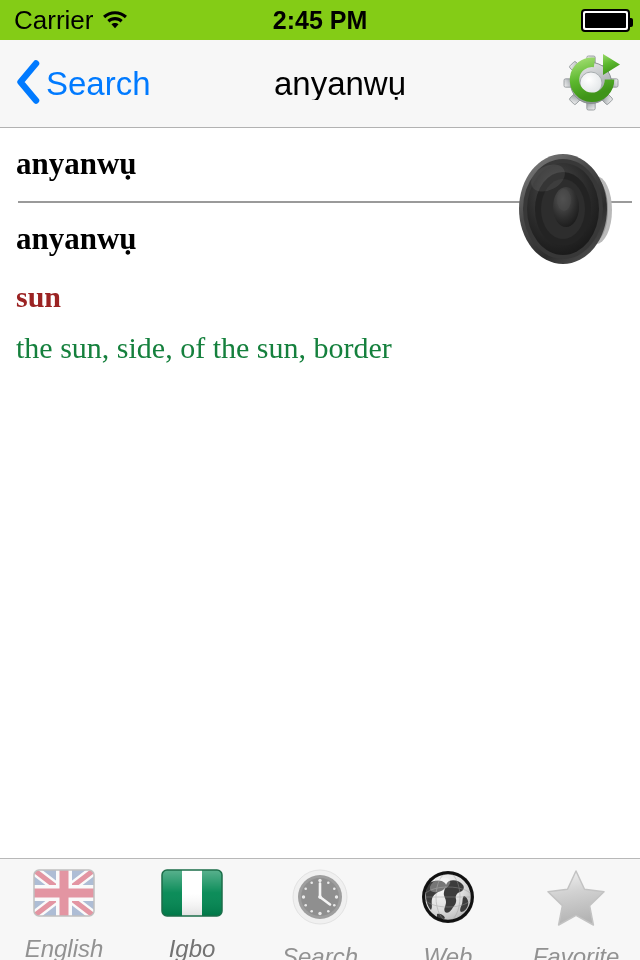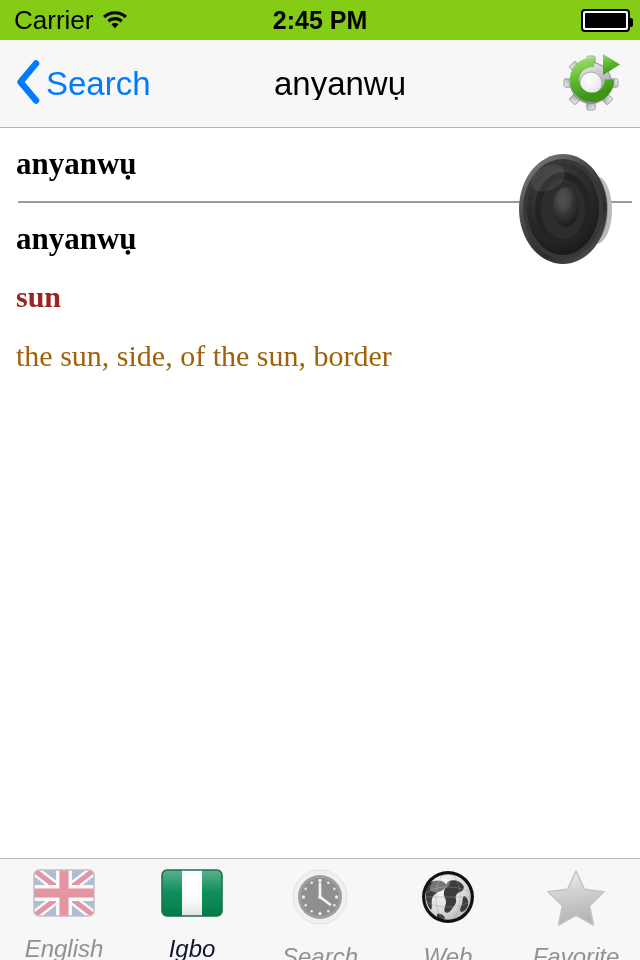"the sun, side, of the" .entry-gloss { color: #a16207 -> #15803d; margin-top: 20px -> 12px }
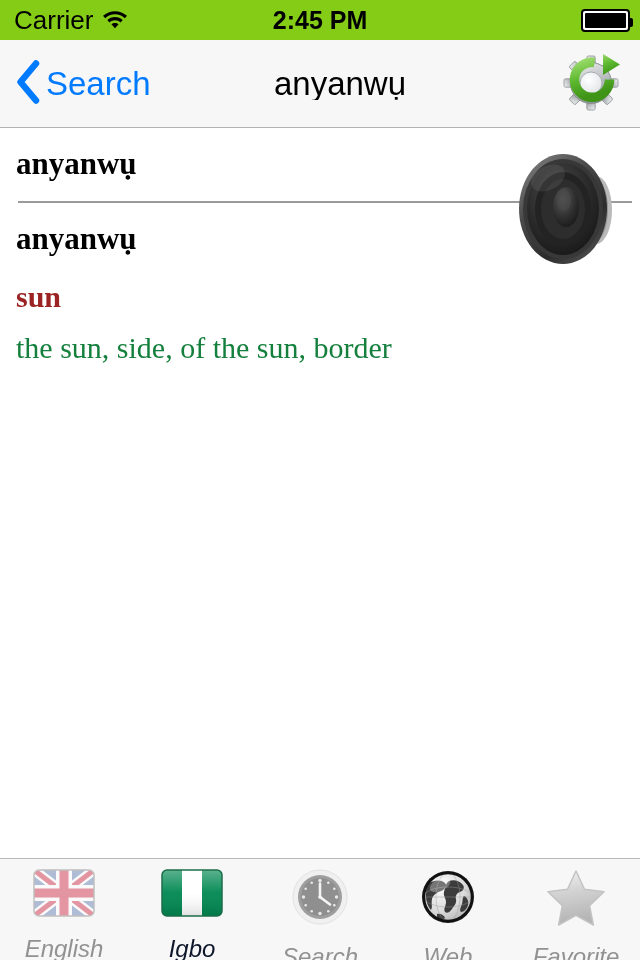"Igbo" .tab-item.active .tab-label { color: #0f172a -> #737373 }
